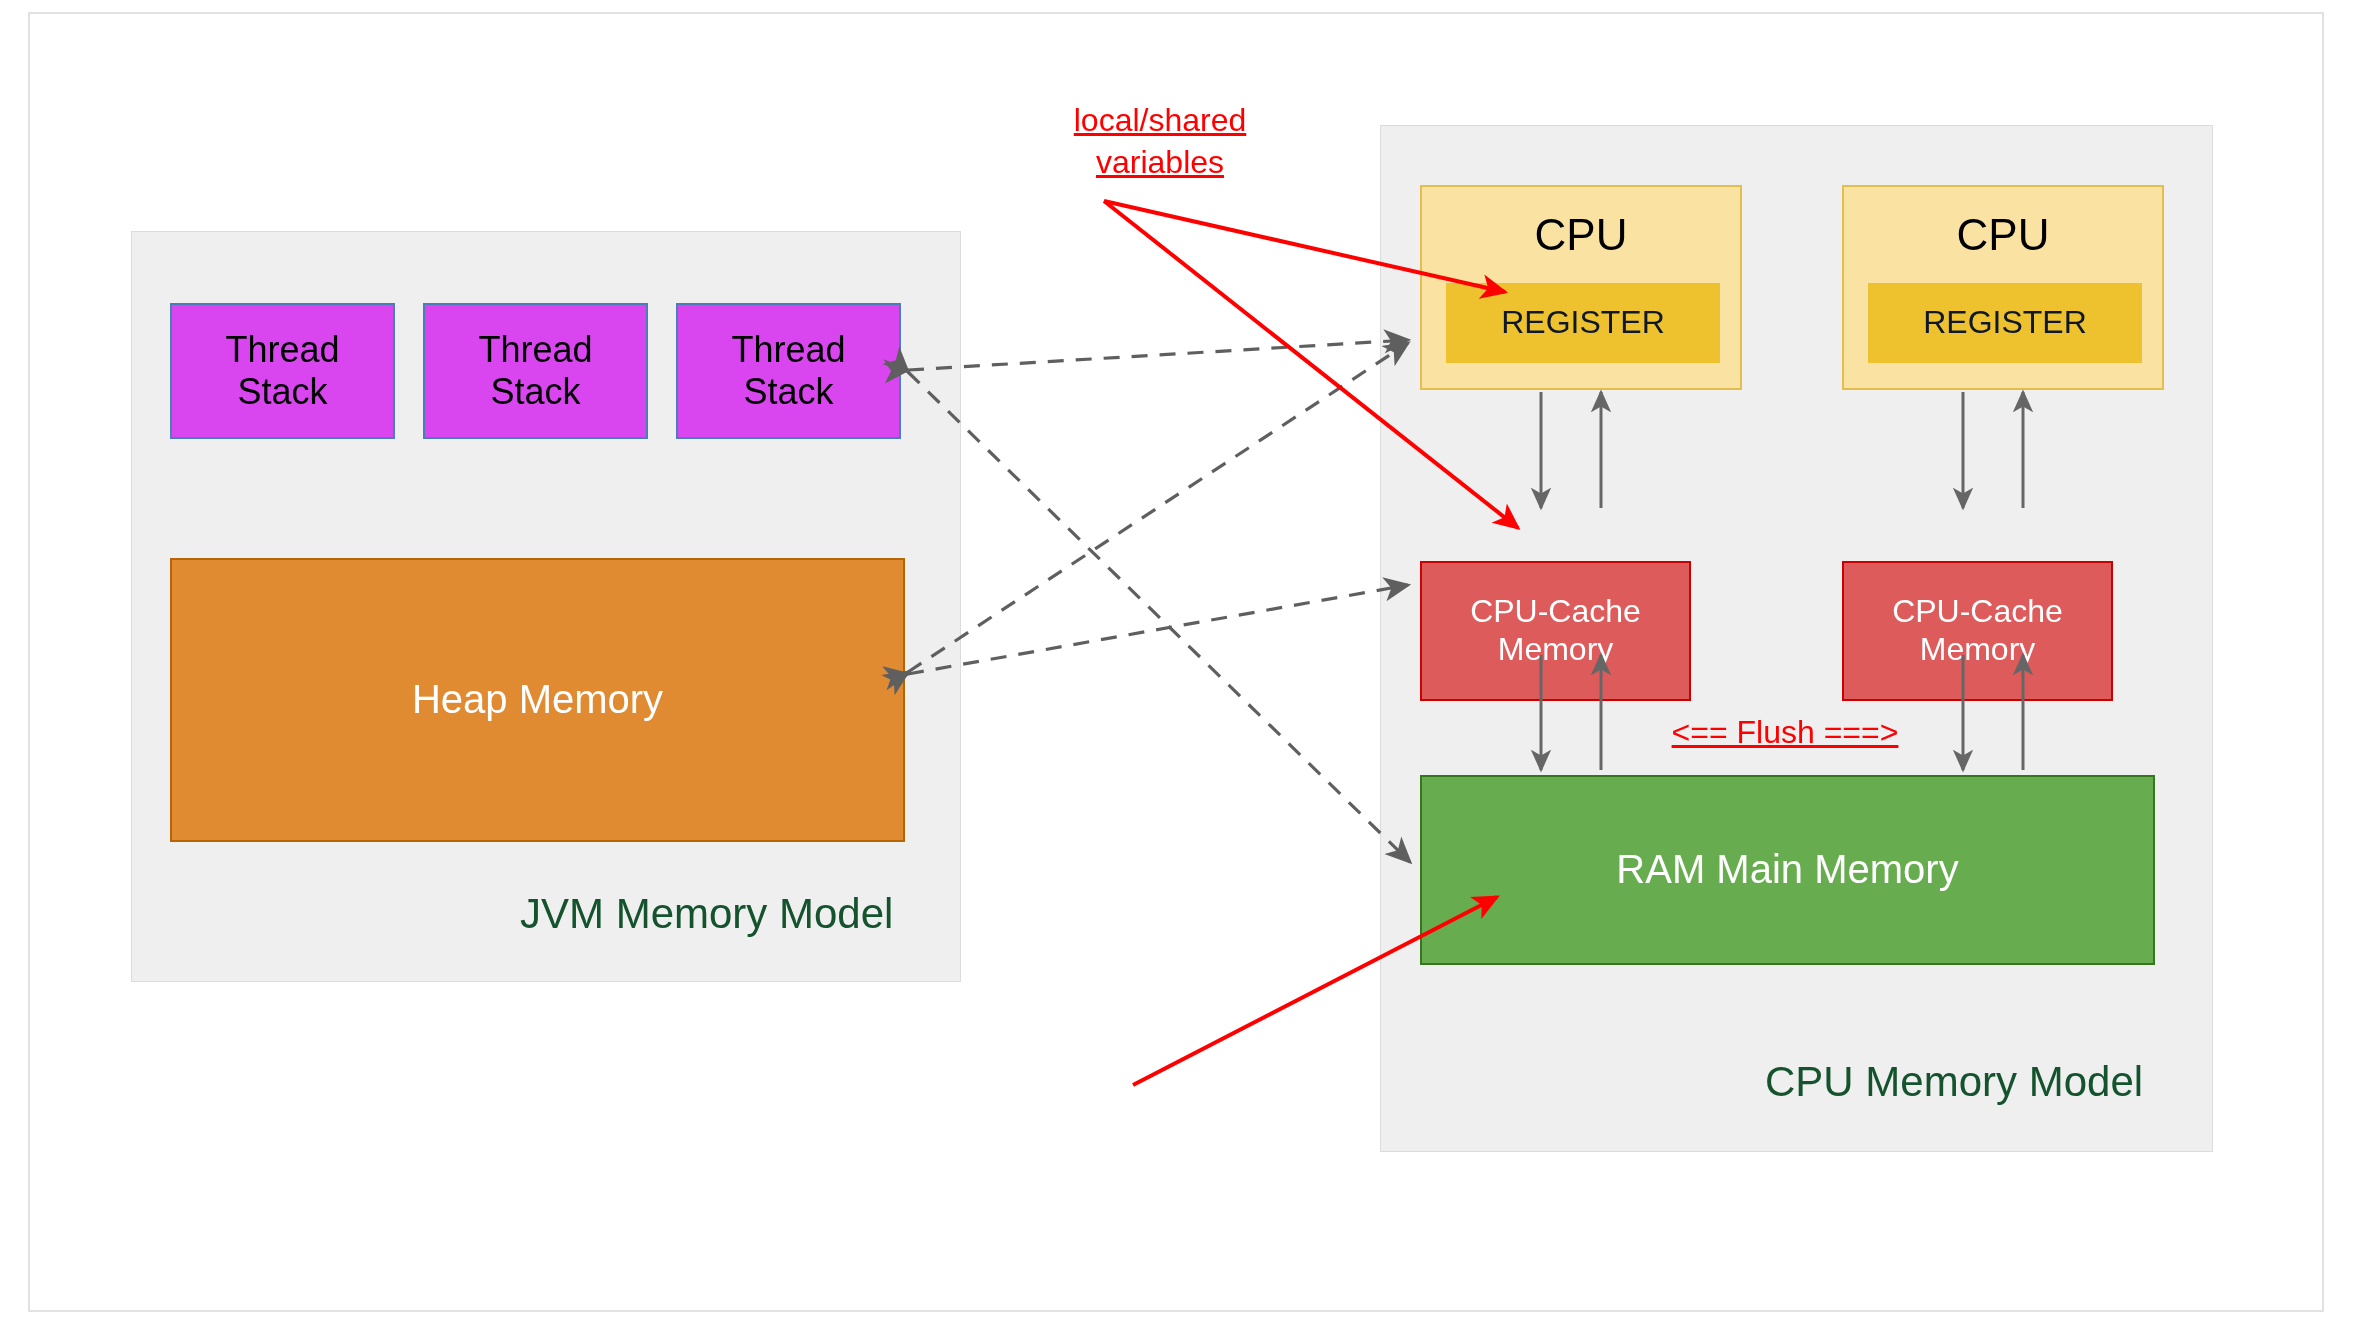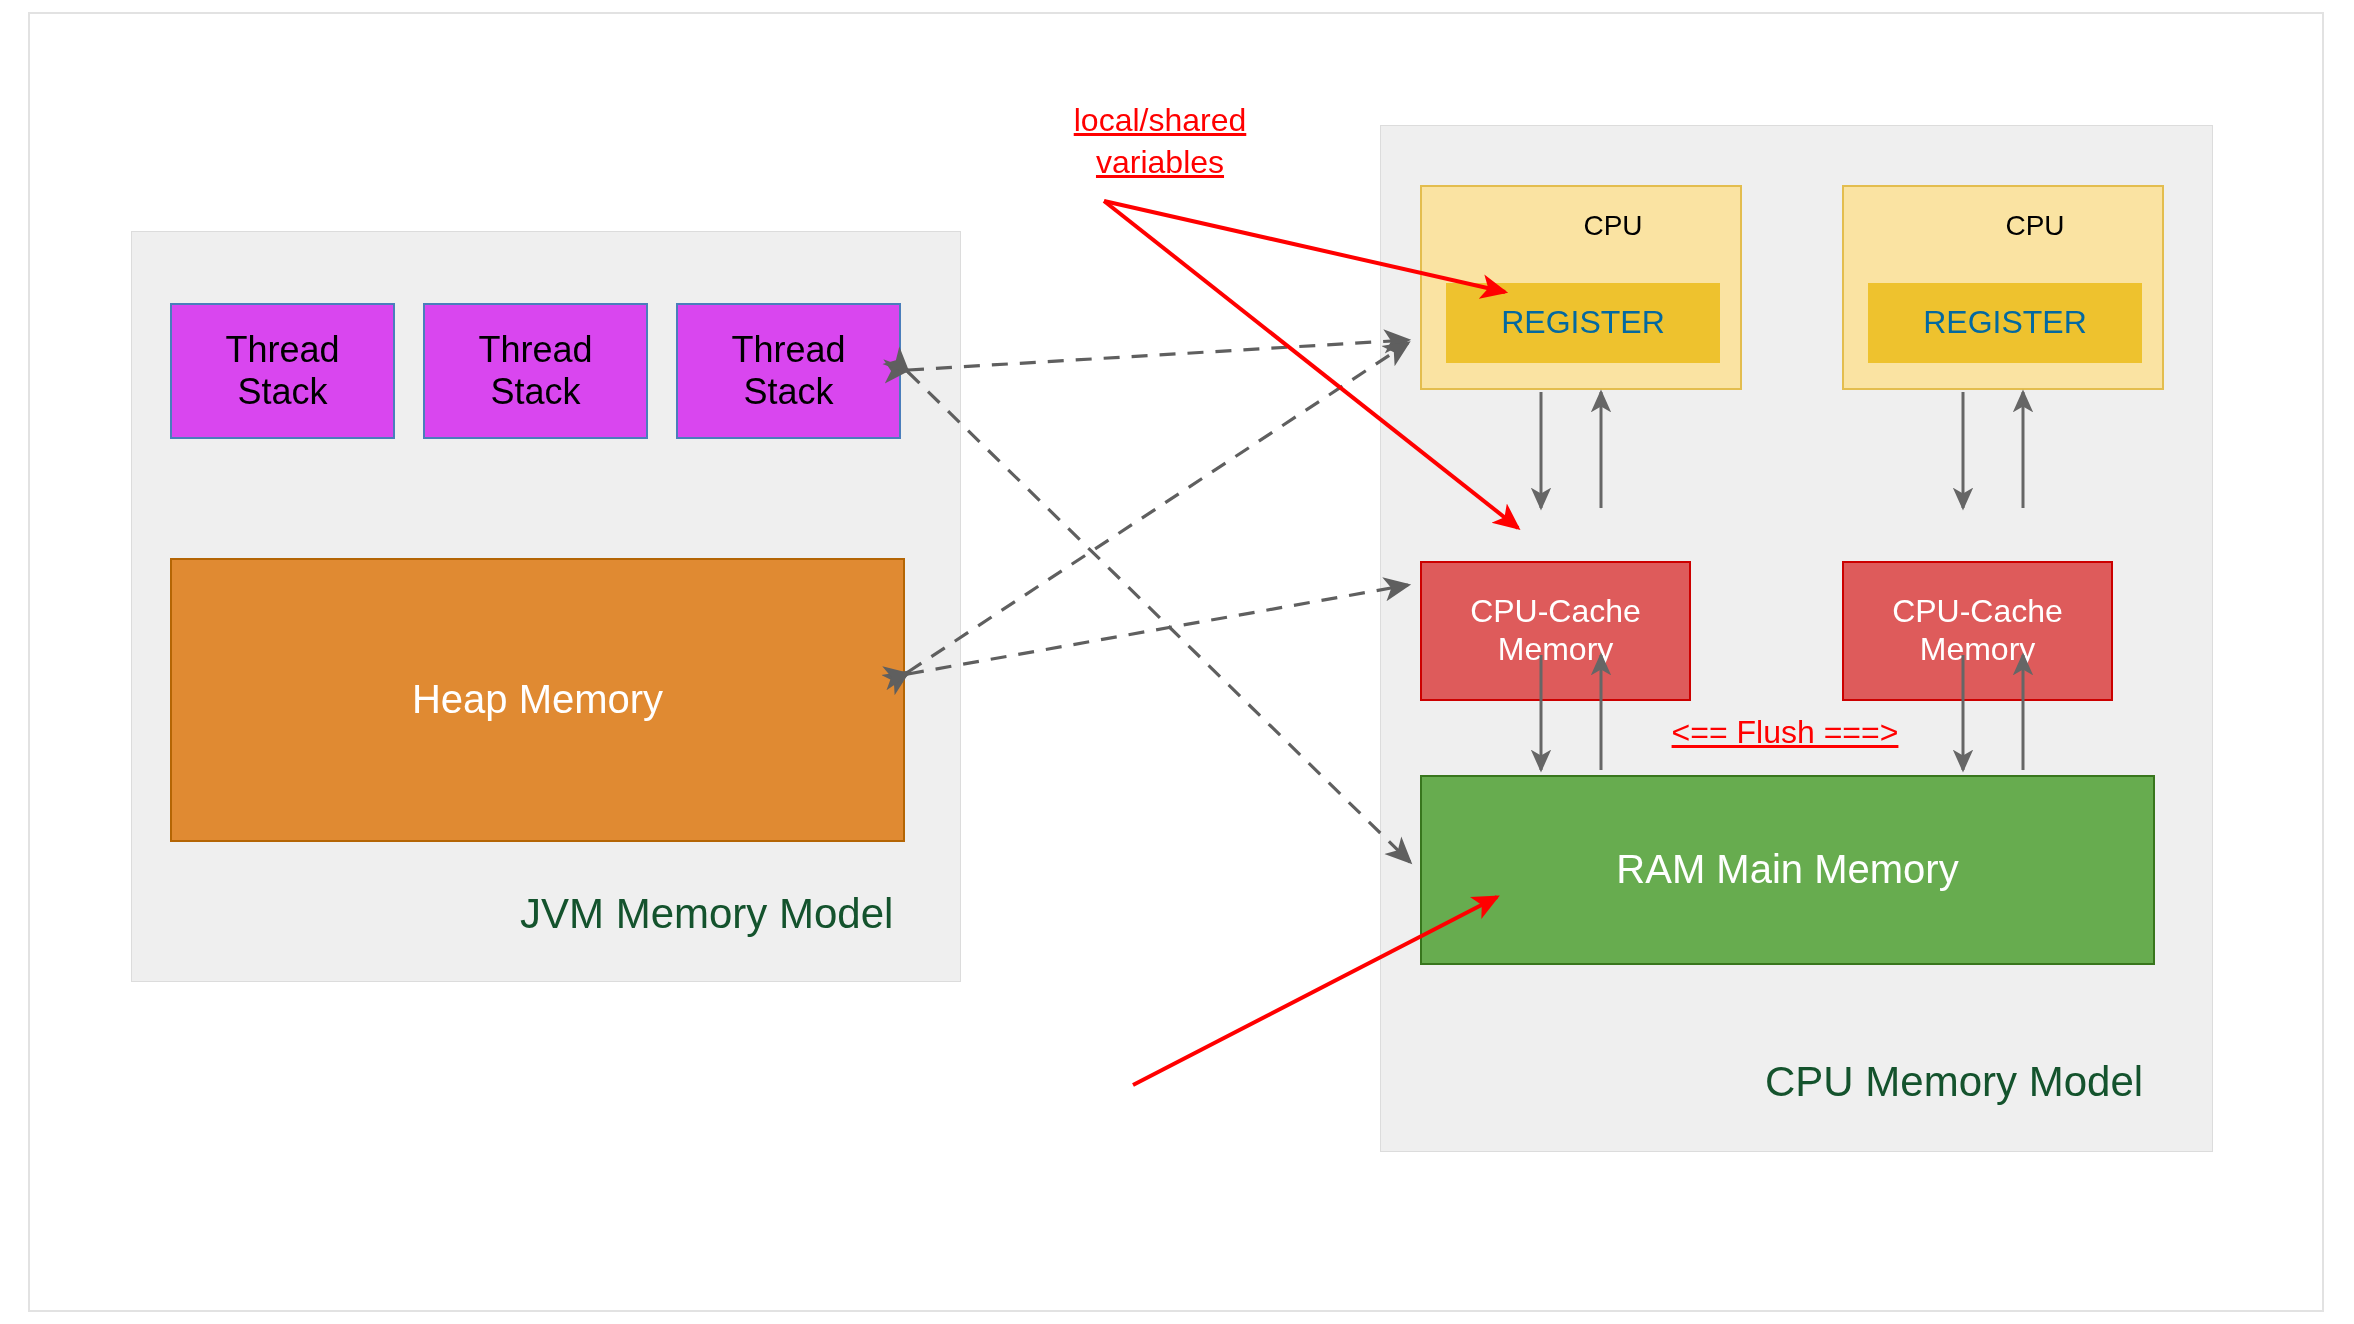"CPU" .cpu-label { font-size: 28px -> 44px; padding-left: 32px -> none }
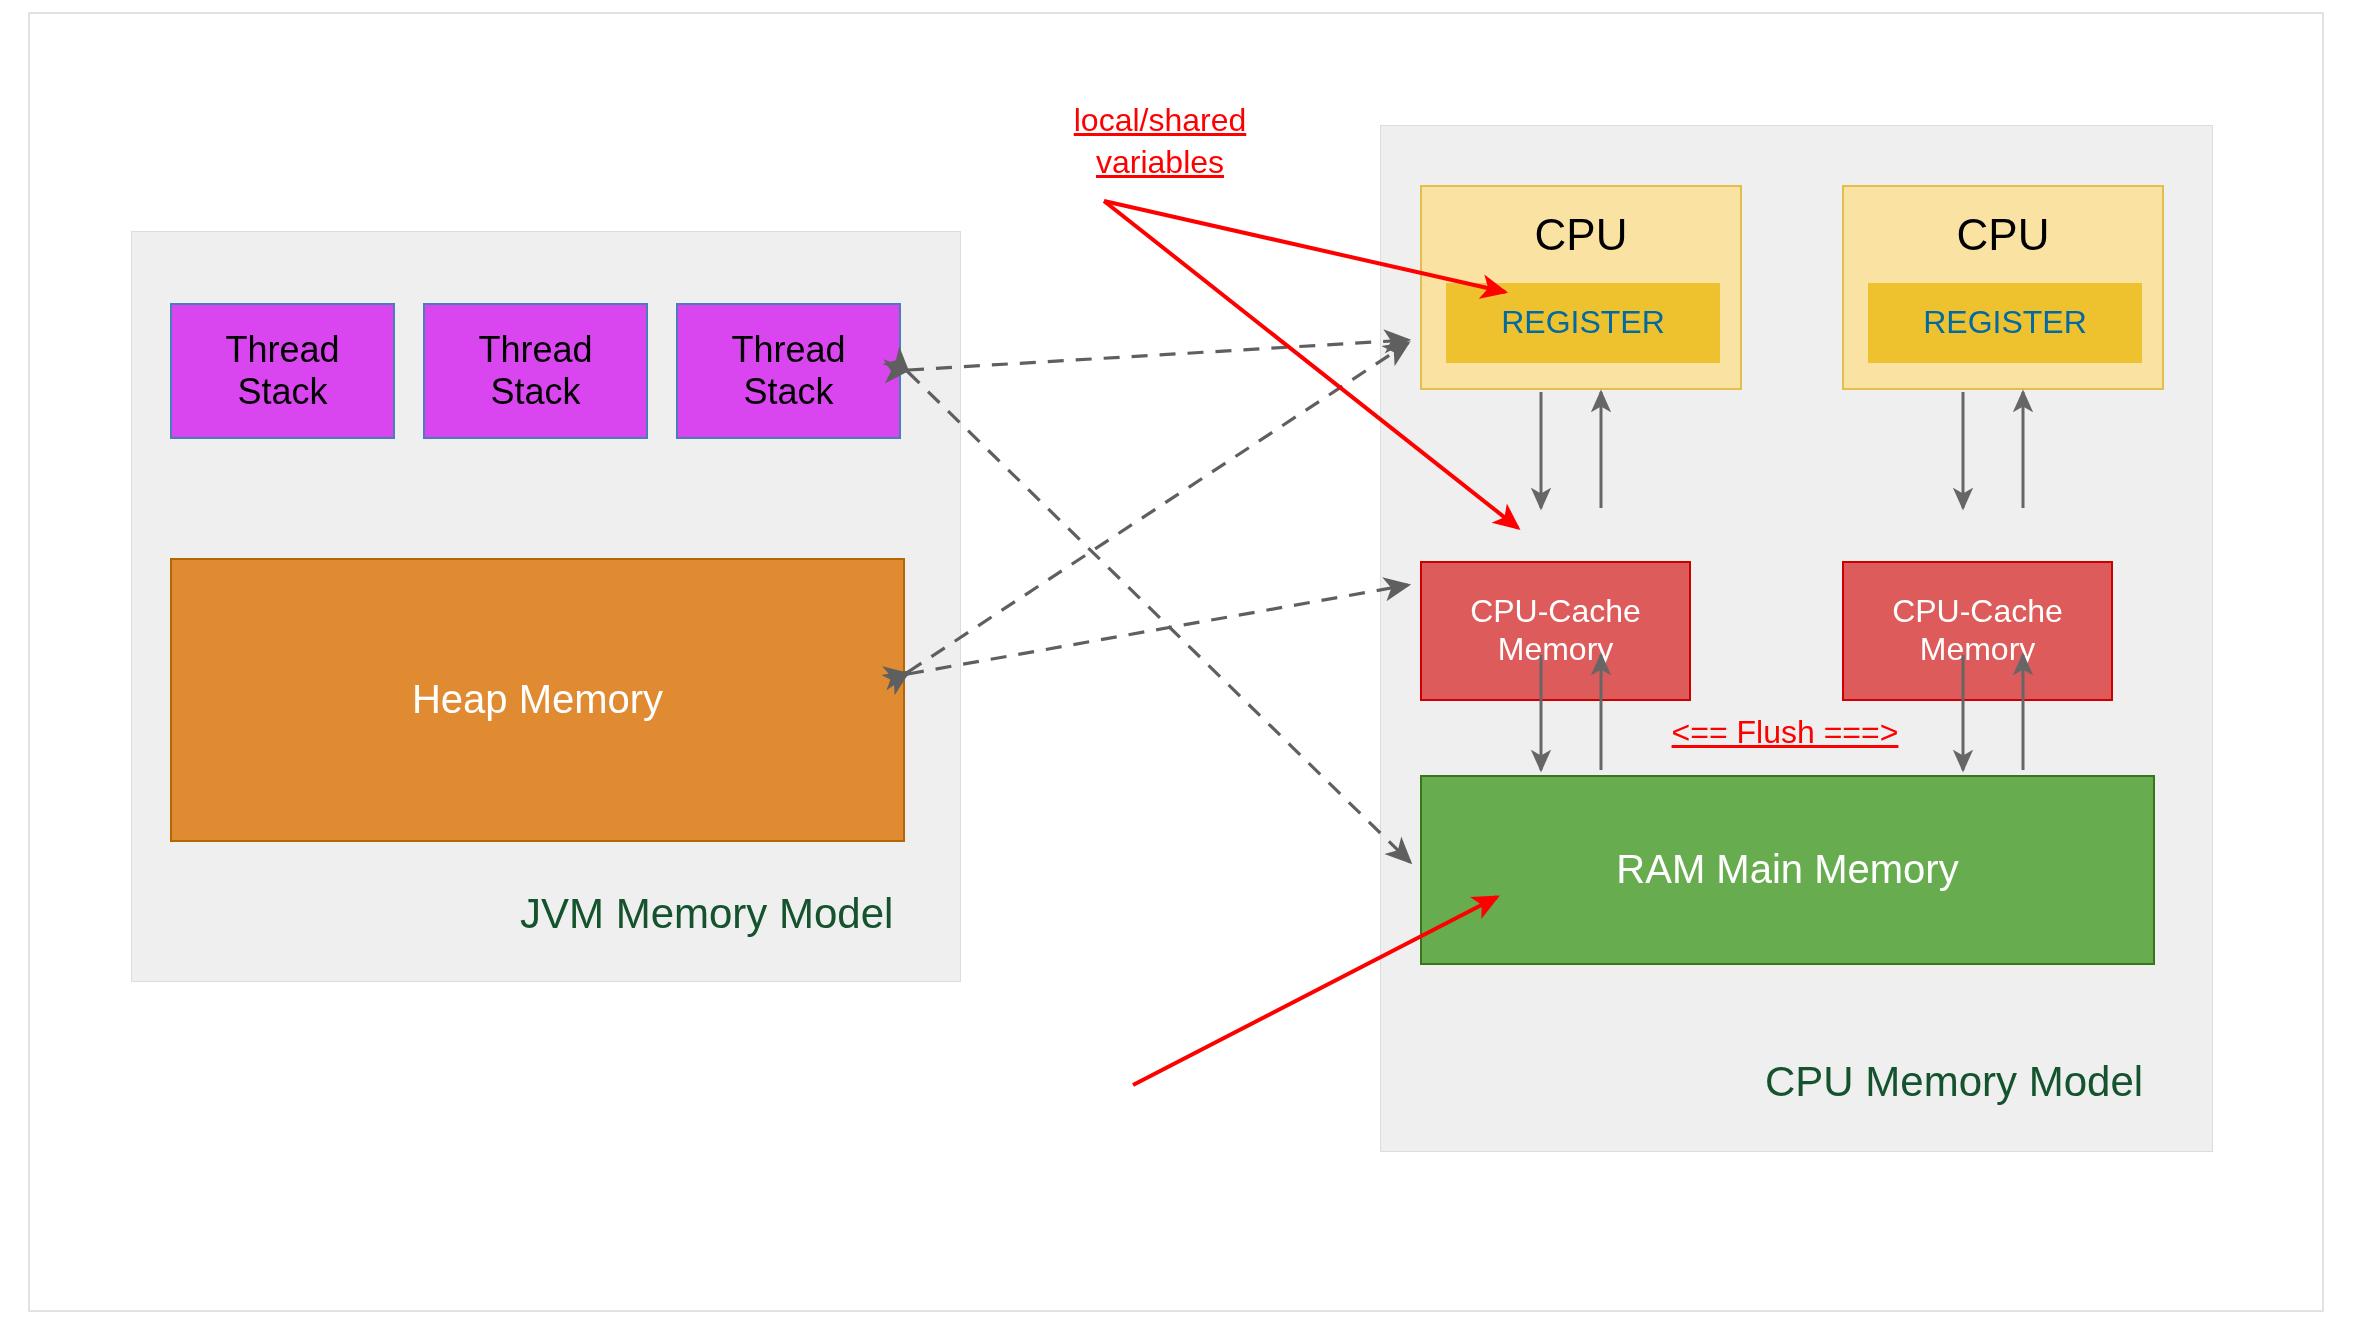"REGISTER" .register-box { color: #0369a1 -> #0f172a }
